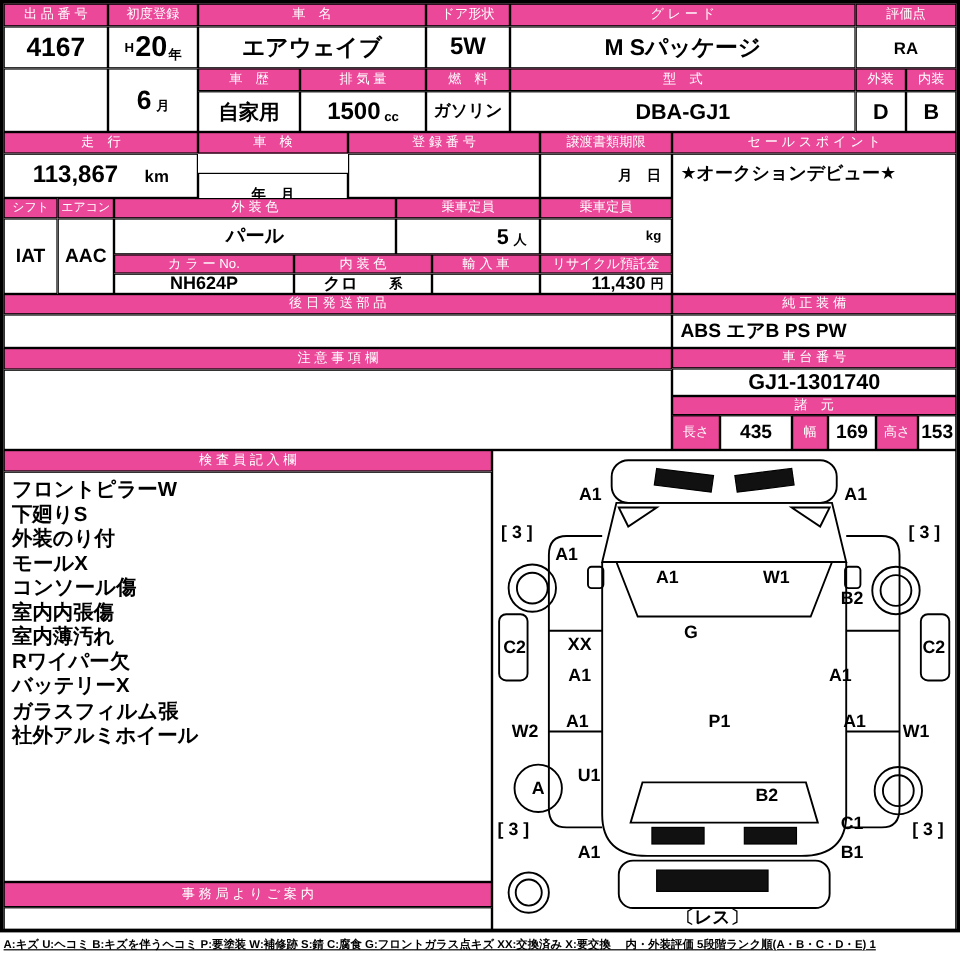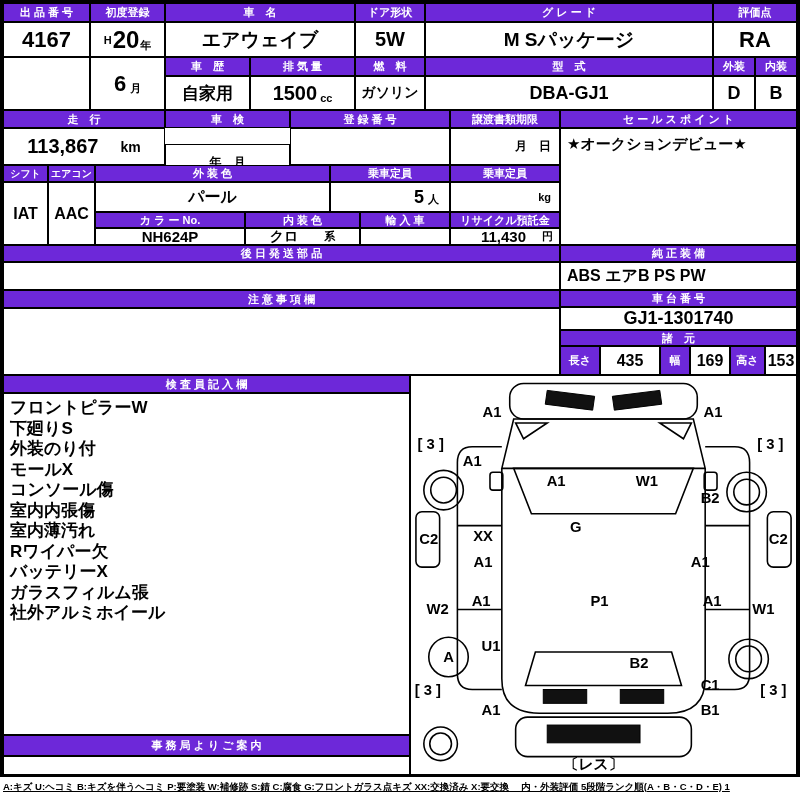"出 品 番 号" .hdr { background: #6d28d9 -> #ec4899; font-weight: bold -> normal }
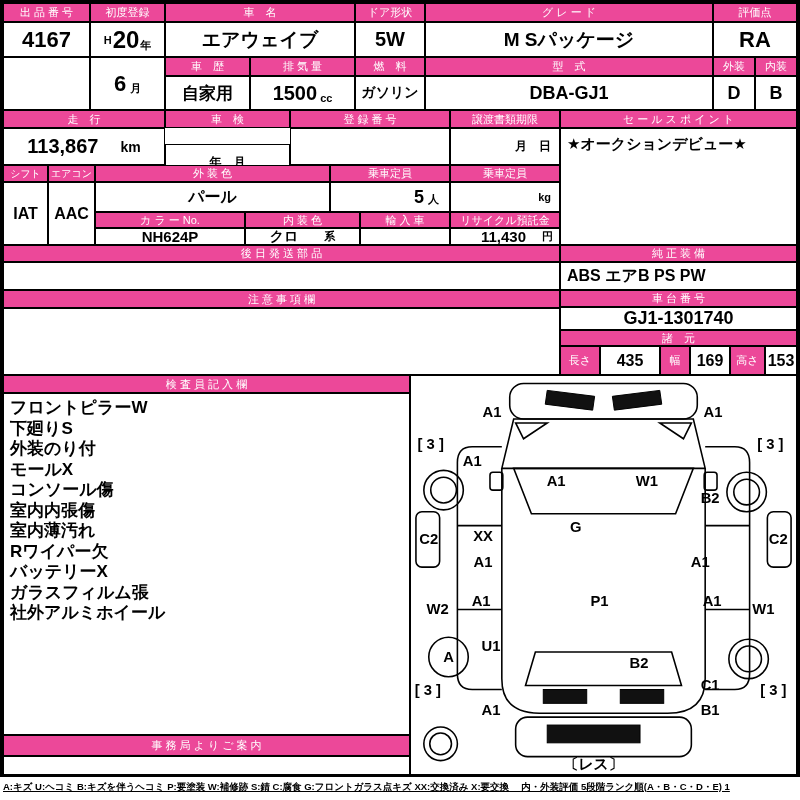"RA" div.abs { font-size: 22px -> 14px }
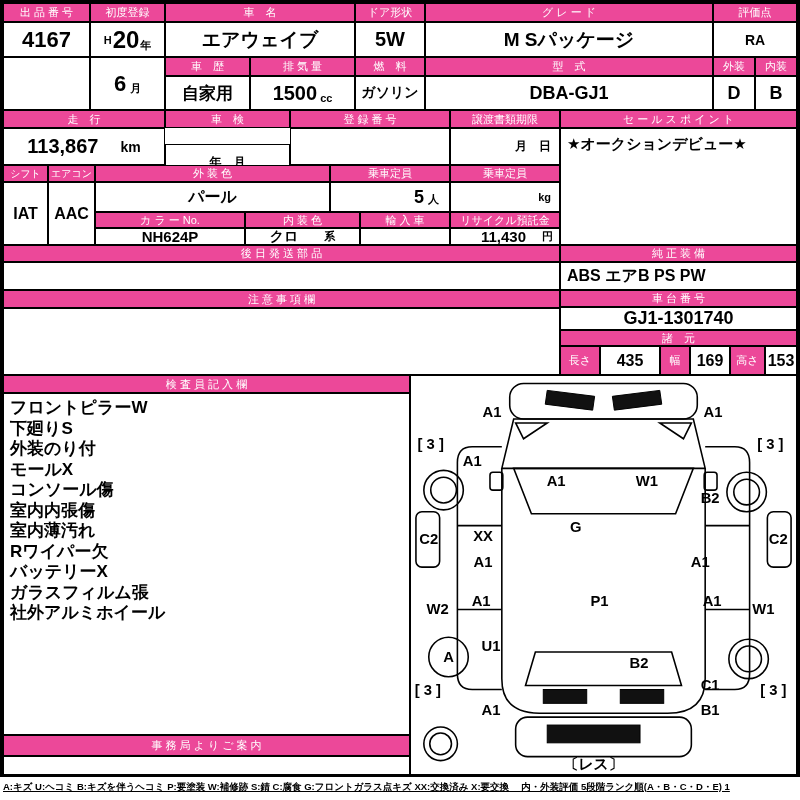"11,430" div.abs { gap: 16px -> 4px }
